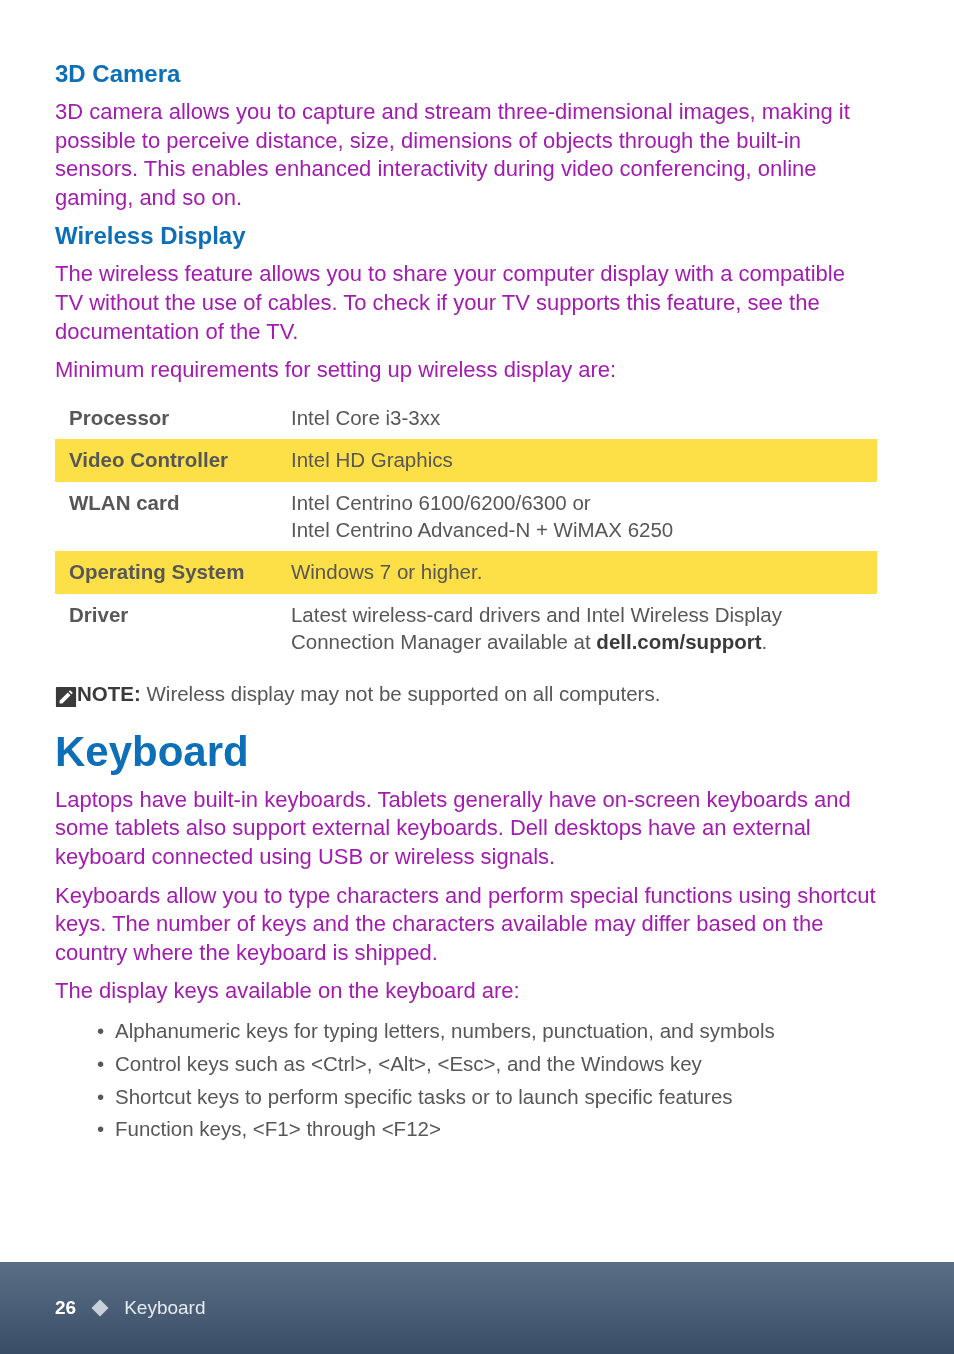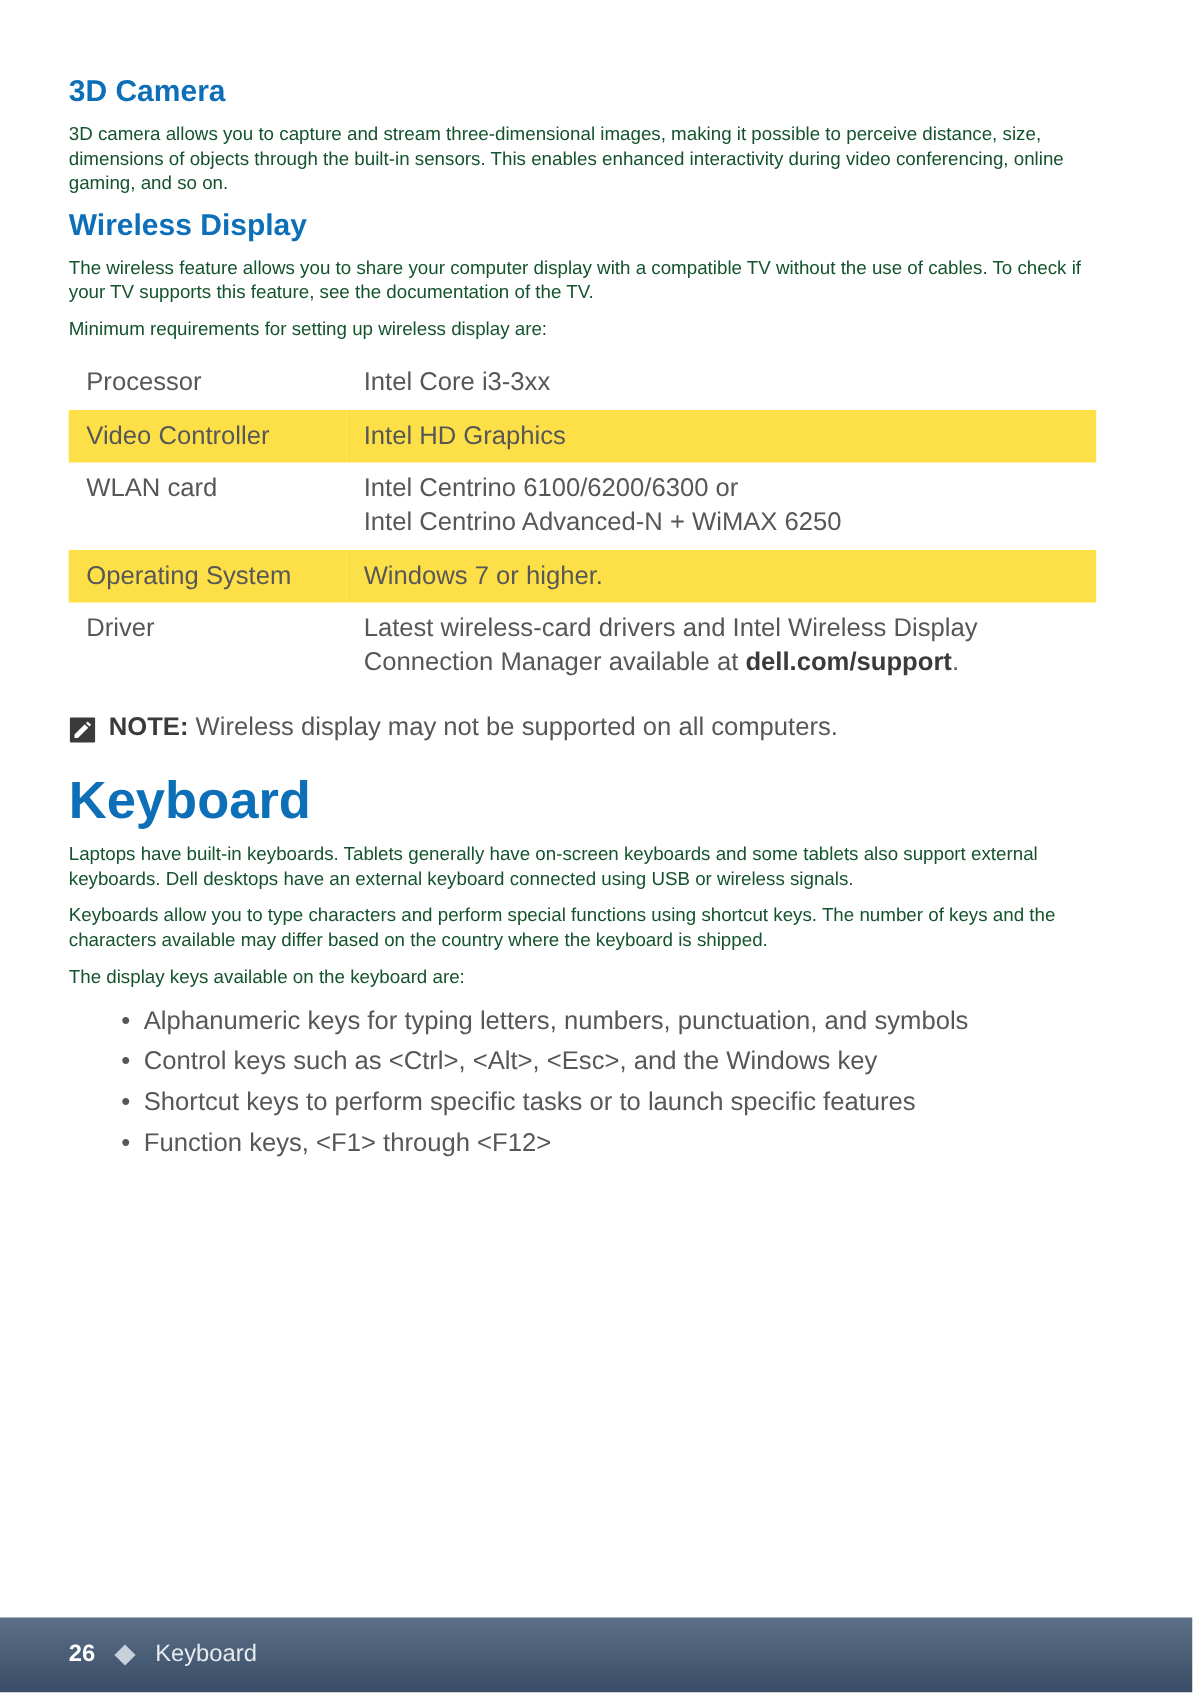"3D camera allows you to" .body-text { color: #14532d -> #a21caf; font-size: 15px -> 22px }
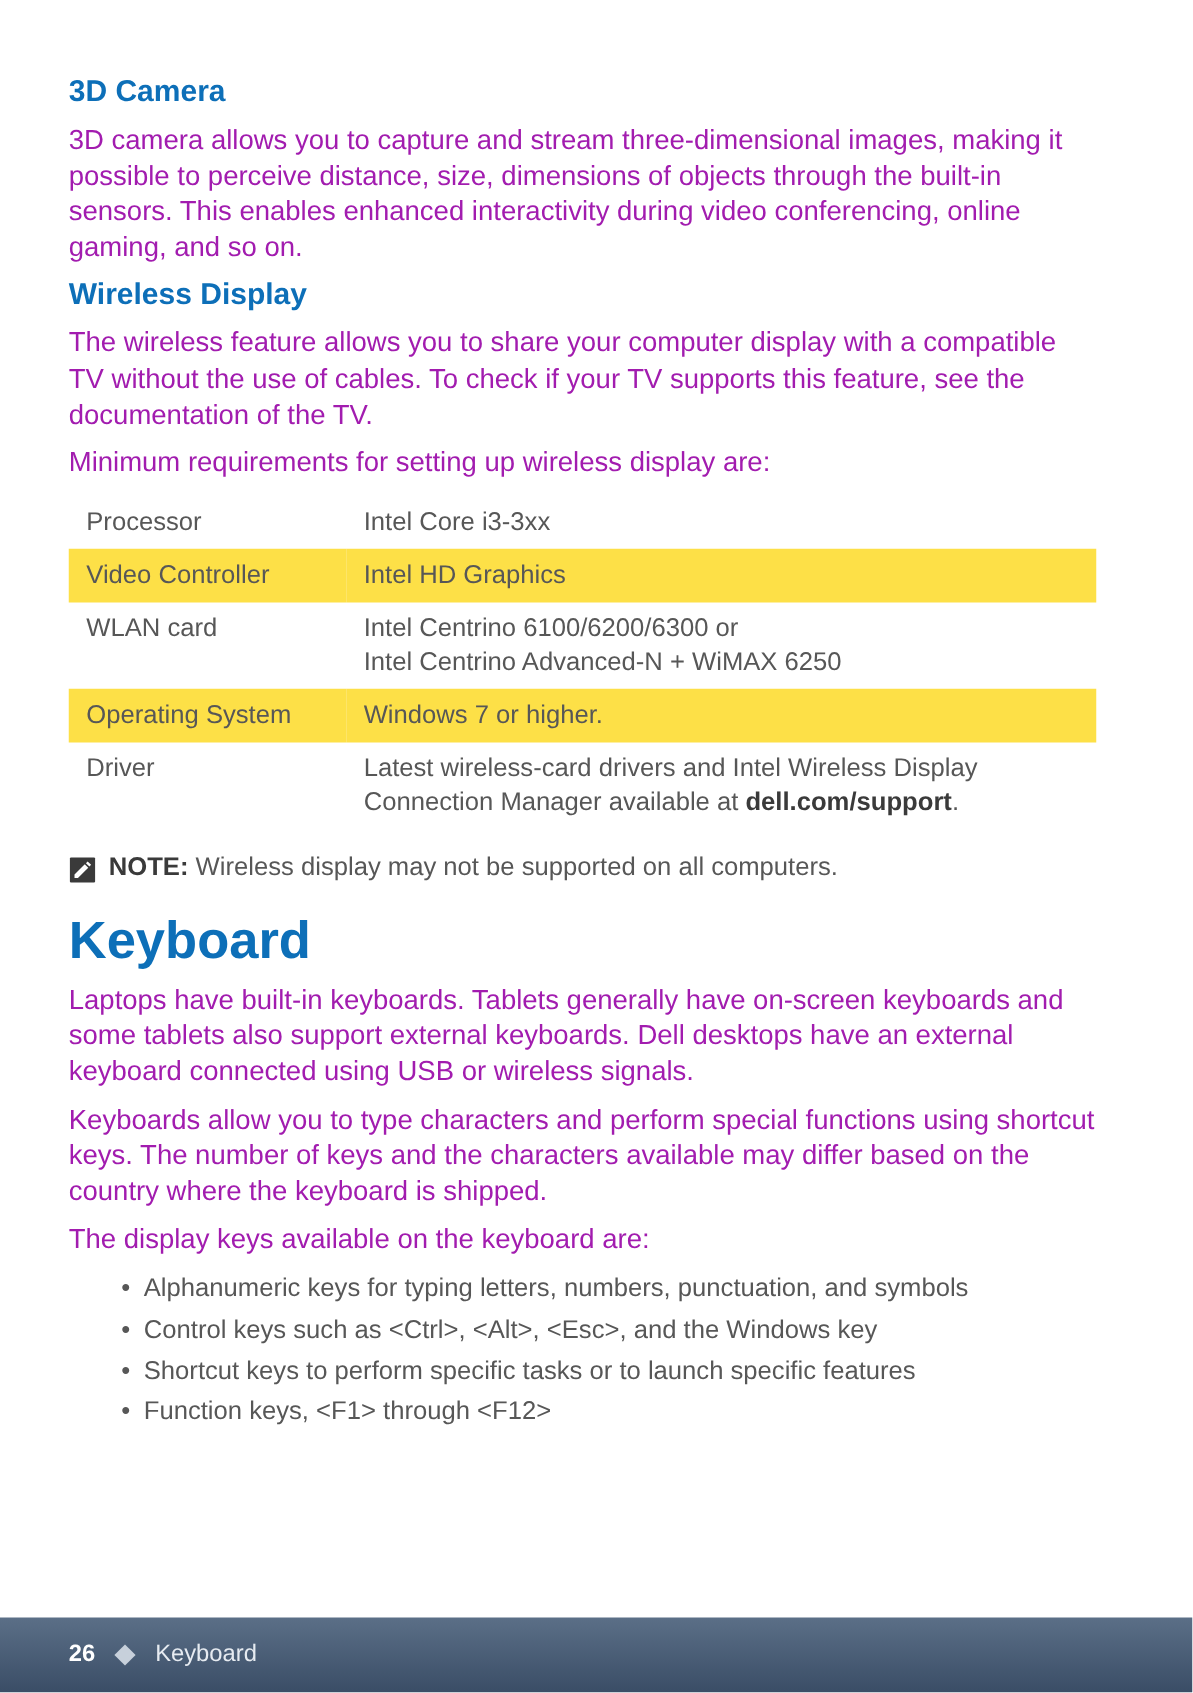"Processor" td.col1 { font-weight: none -> bold }
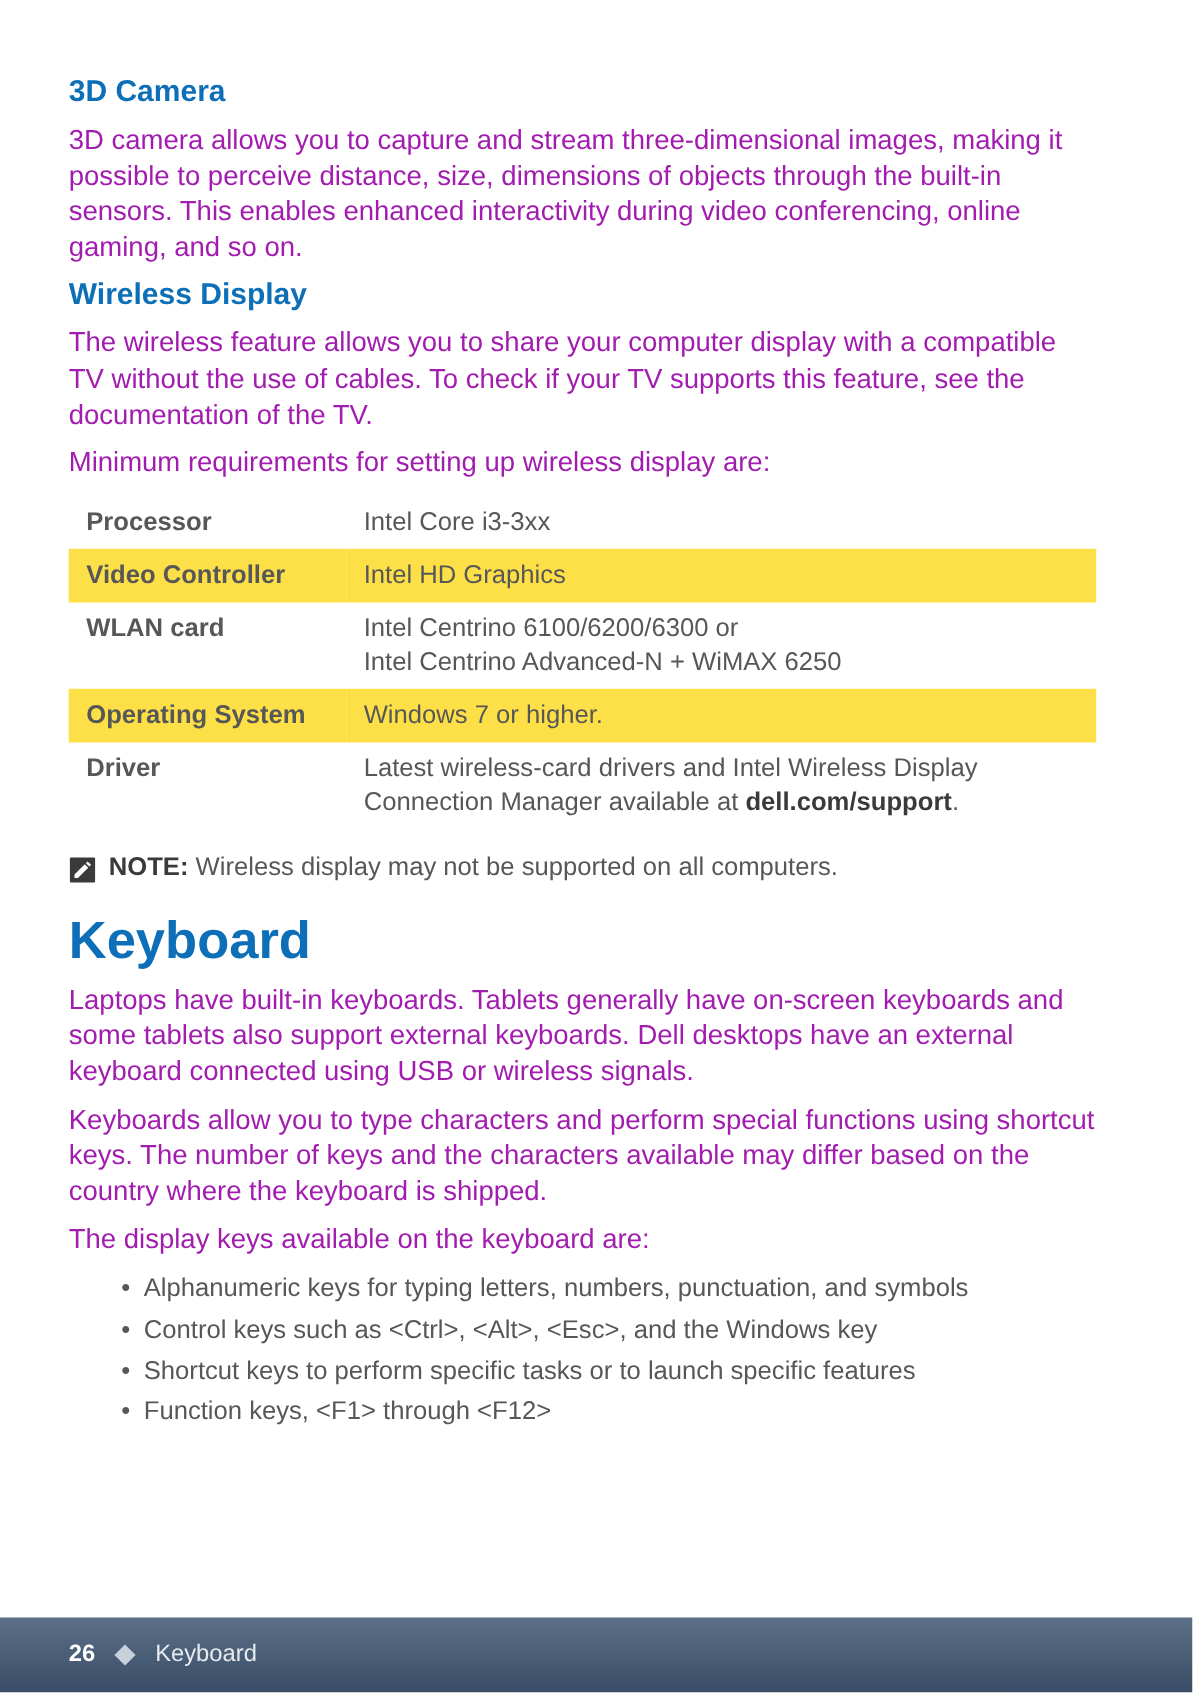"NOTE: Wireless display may not" .note-row { align-items: center -> flex-end; gap: 10px -> none }
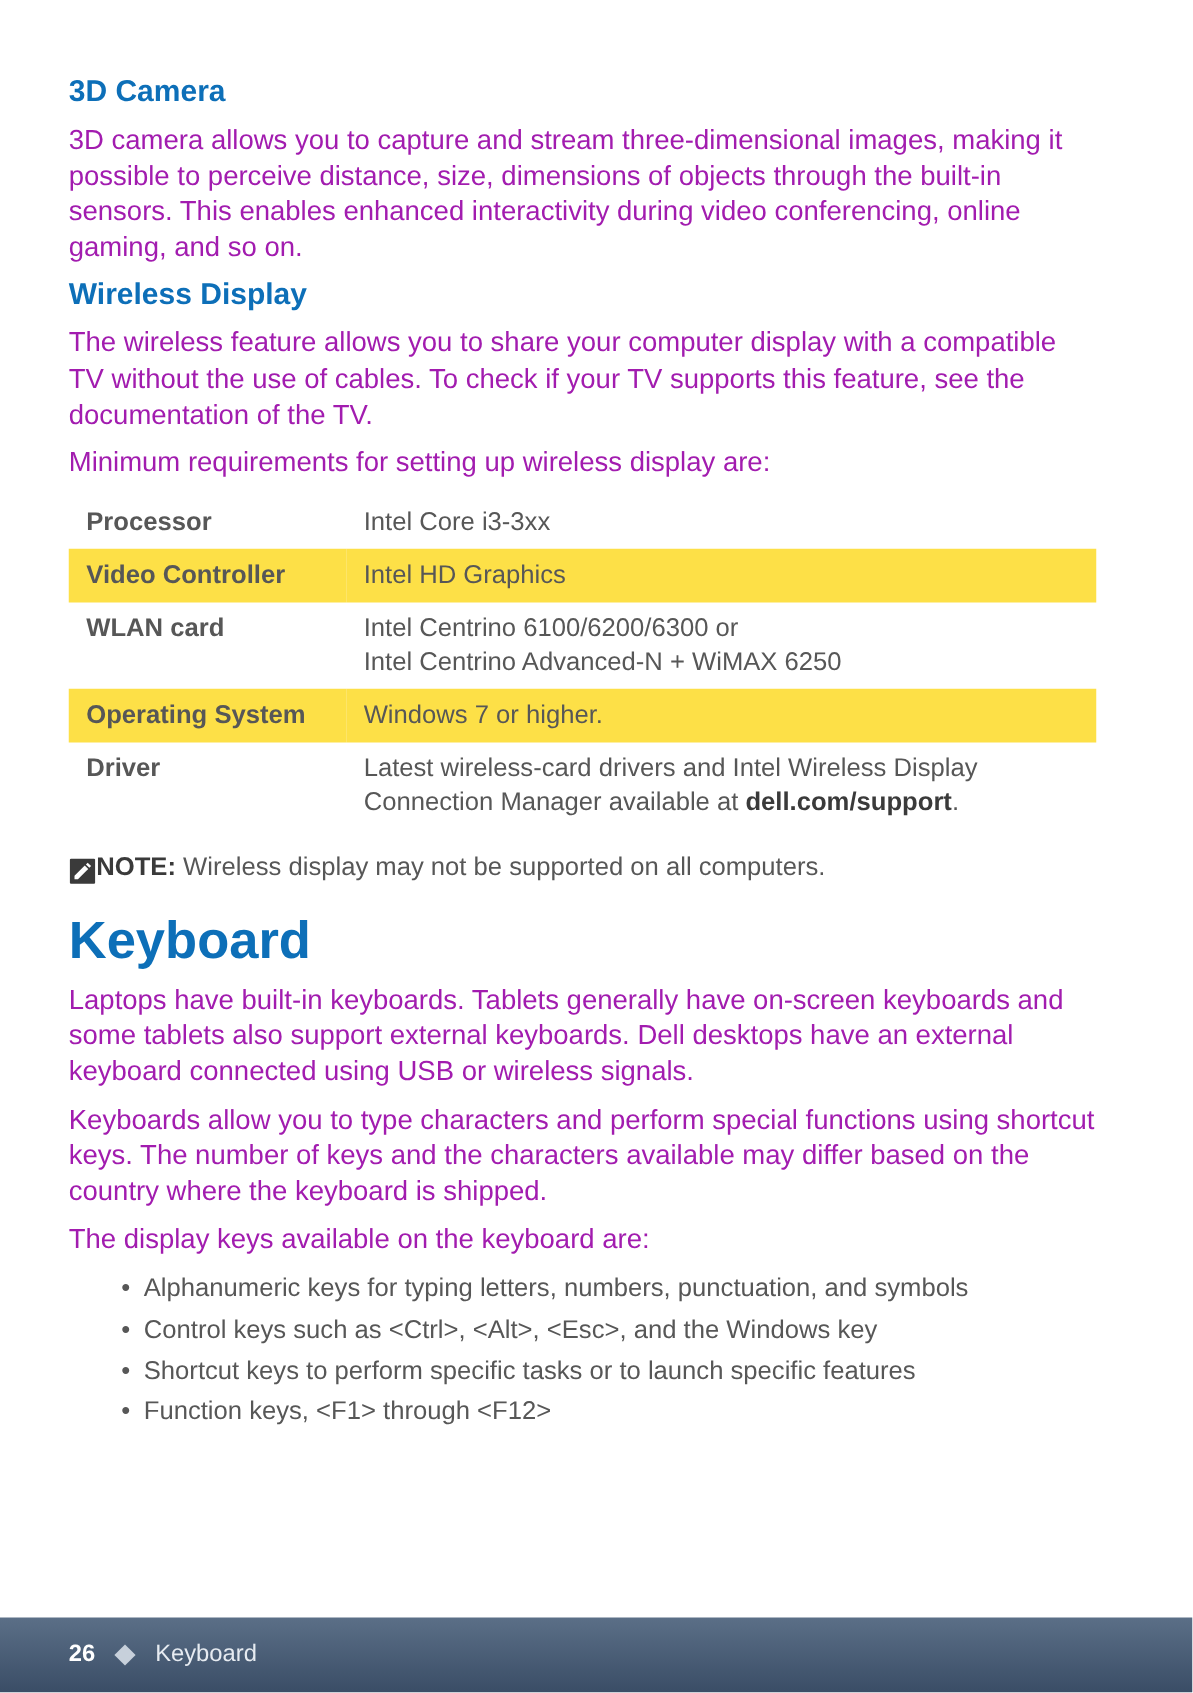"26" .footer-bar { height: 60px -> 92px }
